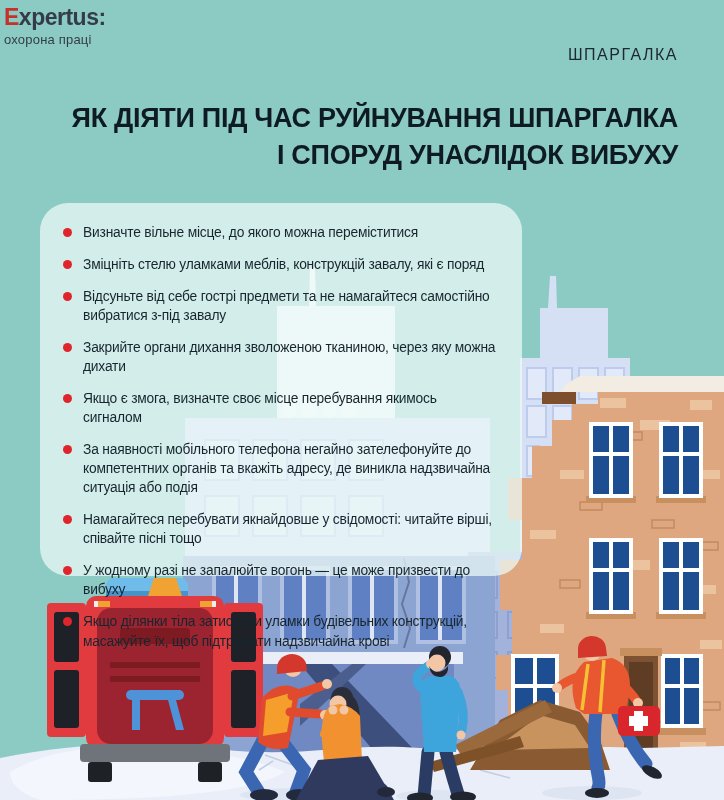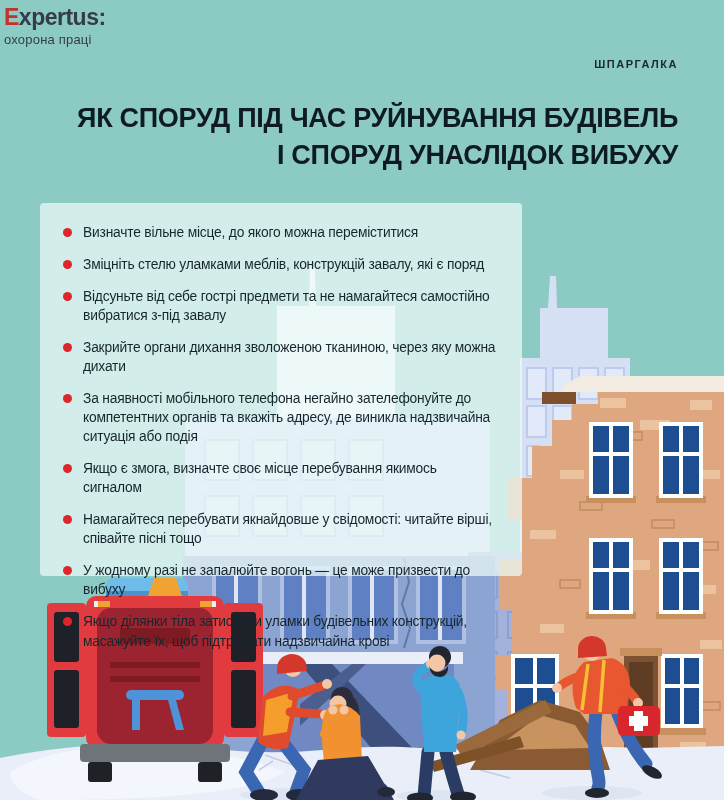"ШПАРГАЛКА" .badge { font-size: 11px -> 16px; font-weight: 700 -> 400; margin-top: 12px -> none }
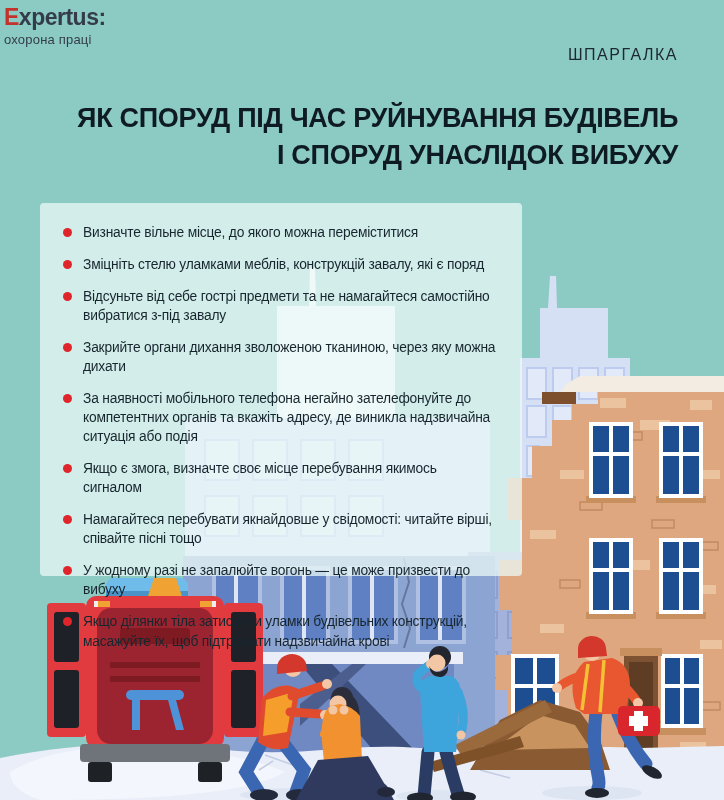"ЯК СПОРУД ПІД ЧАС РУЙНУВАННЯ" div { text: СПОРУД ПІД ЧАС РУЙНУВАННЯ БУДІВЕЛЬ -> ДІЯТИ ПІД ЧАС РУЙНУВАННЯ ШПАРГАЛКА }
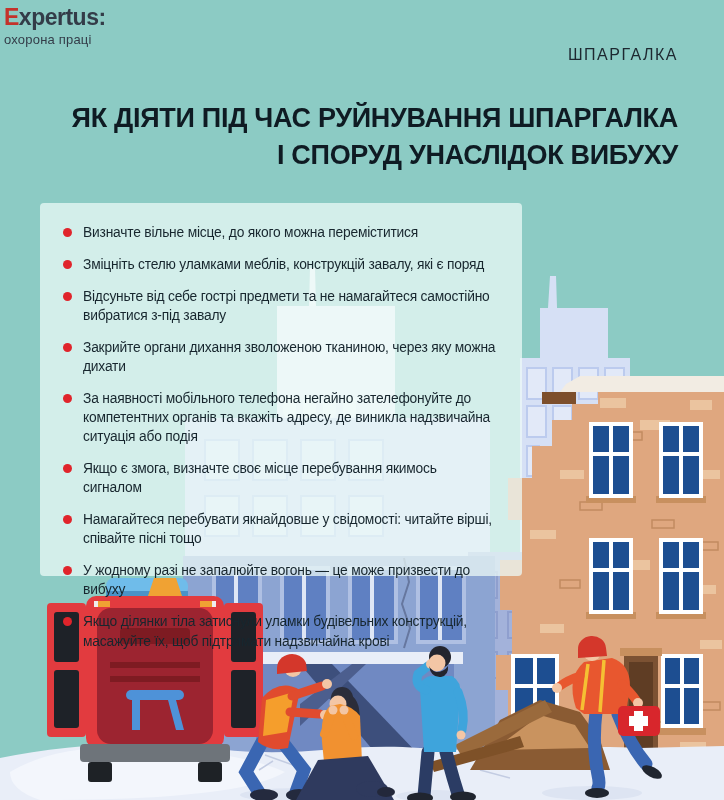"Визначте вільне місце, до якого" .panel { border-radius: 4px -> 28px }
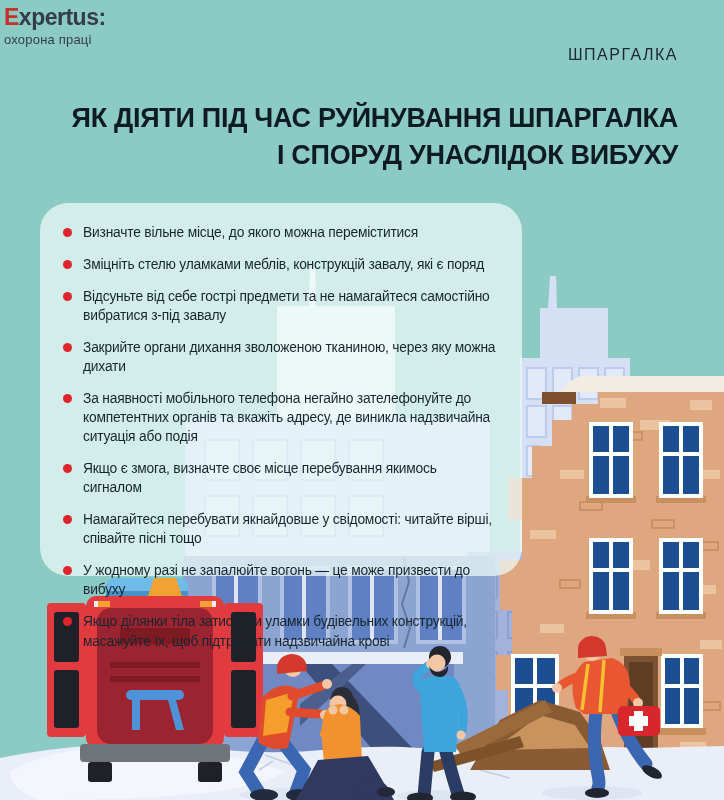"За наявності мобільного телефона негайно" li { order: before "Якщо є змога, визначте своє" -> after "Якщо є змога, визначте своє" }
